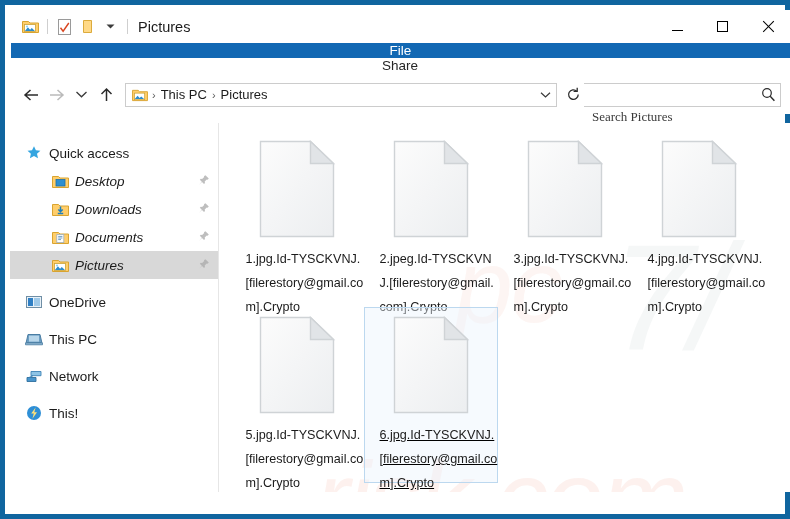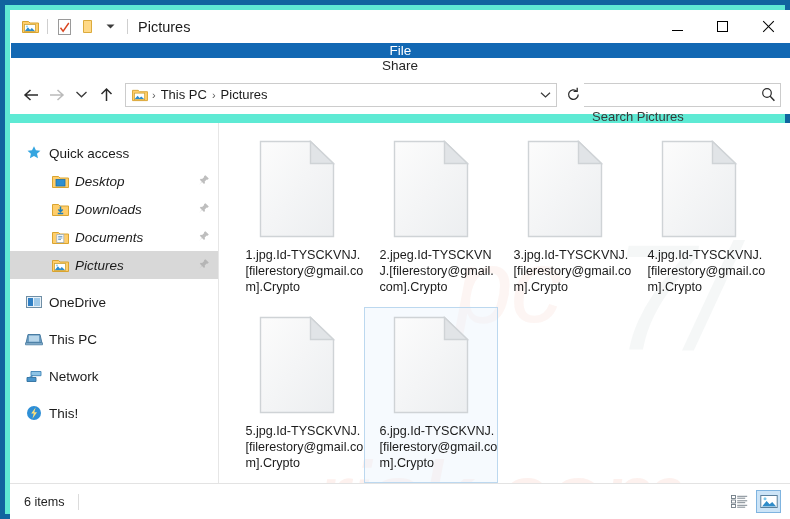"Pictures" #frame { background: #5eead4 -> #ffffff }
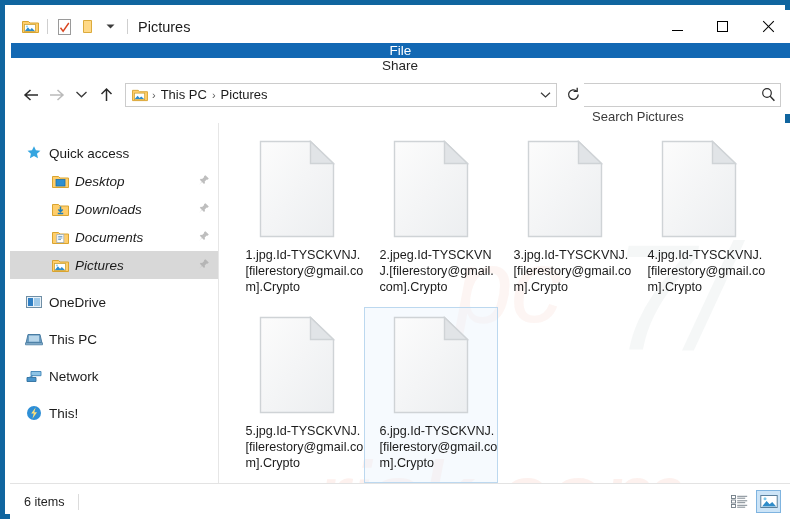"Search Pictures" #searchbox input { font-family: Liberation Sans, sans-serif -> Liberation Serif, serif }
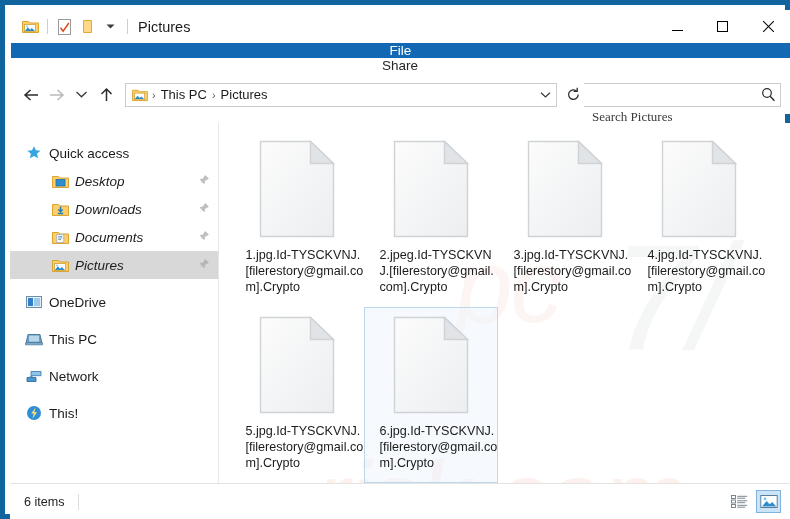"1.jpg.Id-TYSCKVNJ.[filerestory@gmail.com" .file-label { line-height: 16px -> 24px }
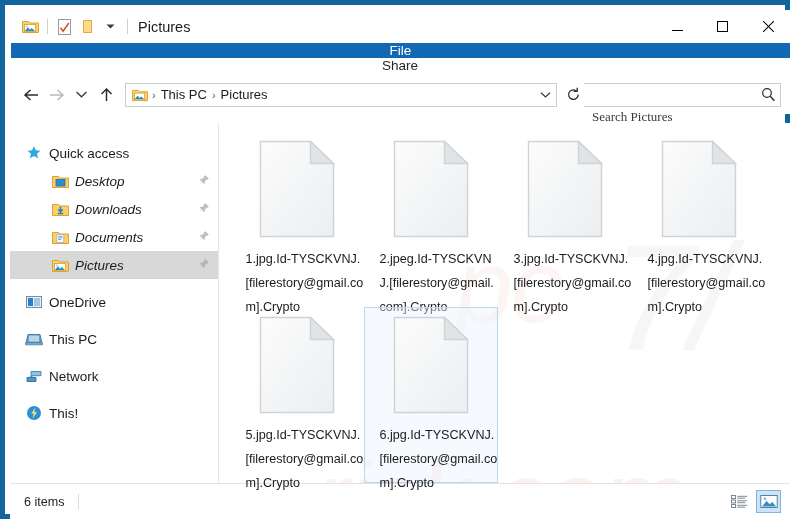"6.jpg.Id-TYSCKVNJ.[filerestory@gmail.com" .fileitem.selected { text-decoration: none -> underline }
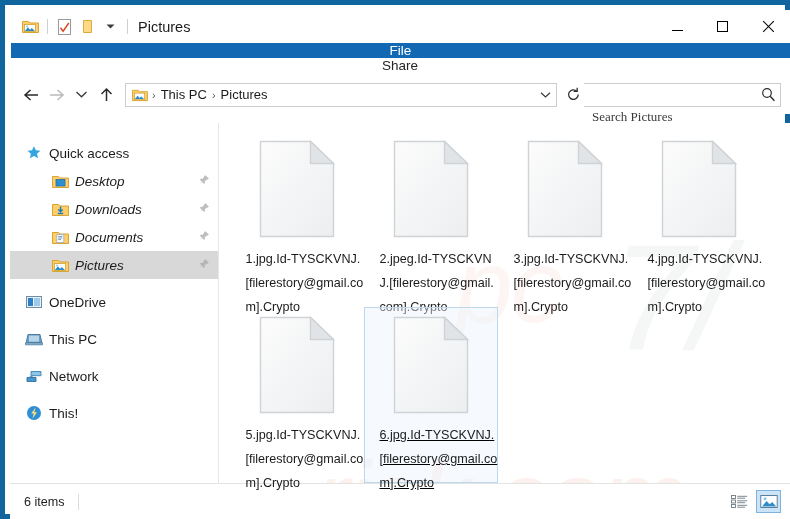"6 items" div { html: <div> <span>6 items</span> <span></span> <div> <div> <svg> <rect></rect> <rect></rect> <rect></rect> <path></path> </svg> </div> <div> <svg> <rect></rect> <path></path> <circle></circle> </svg> </div> </div> </div> -> none }
